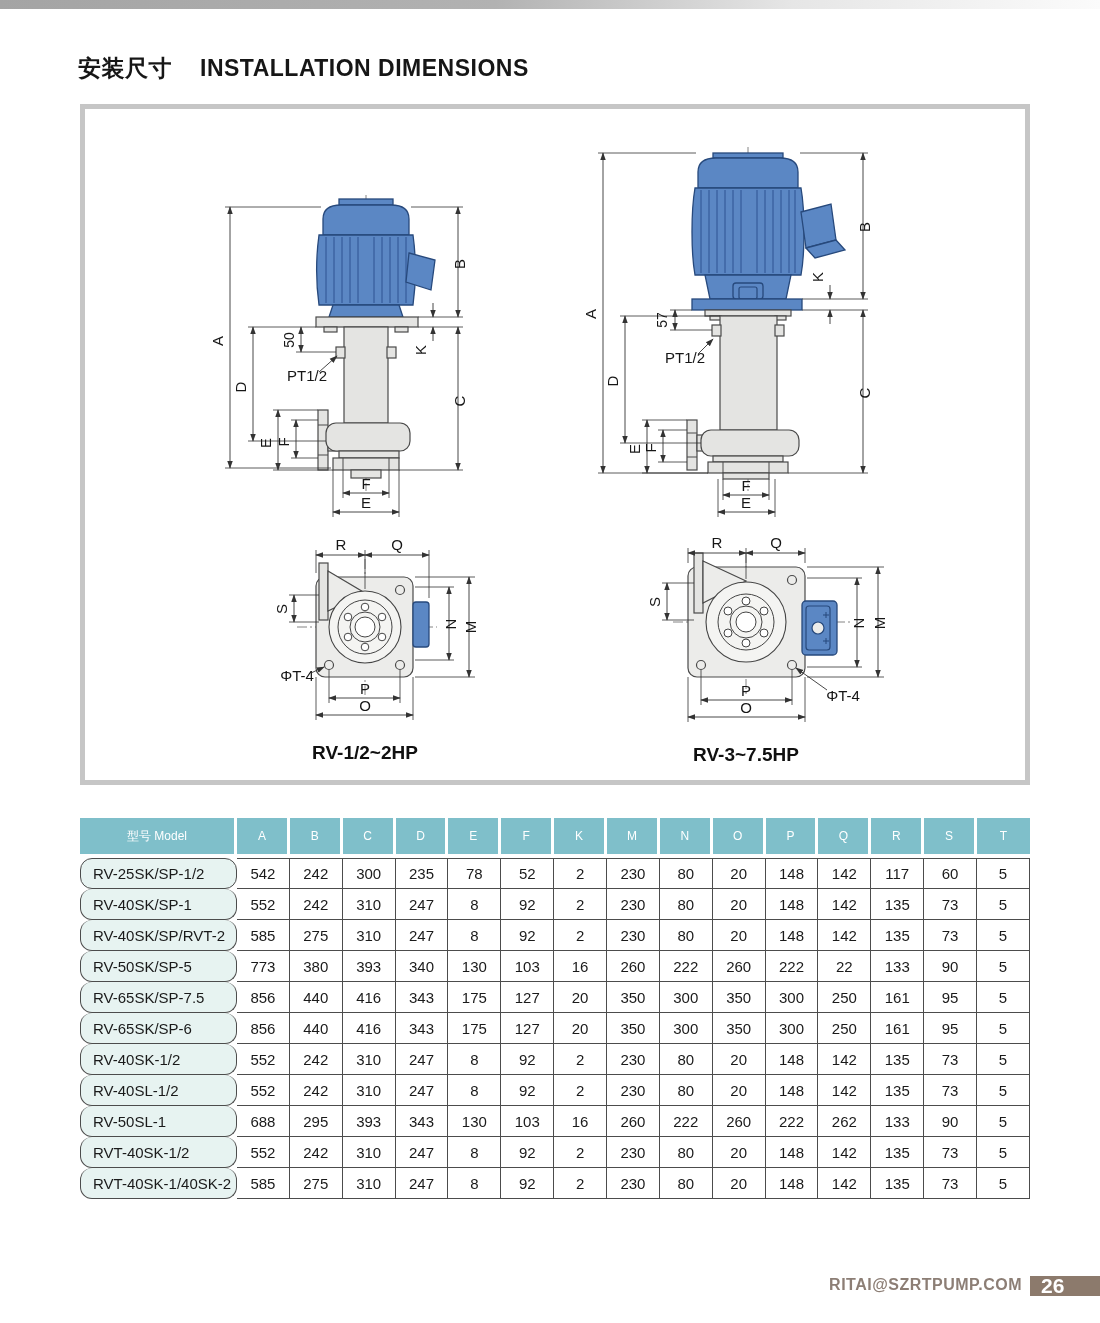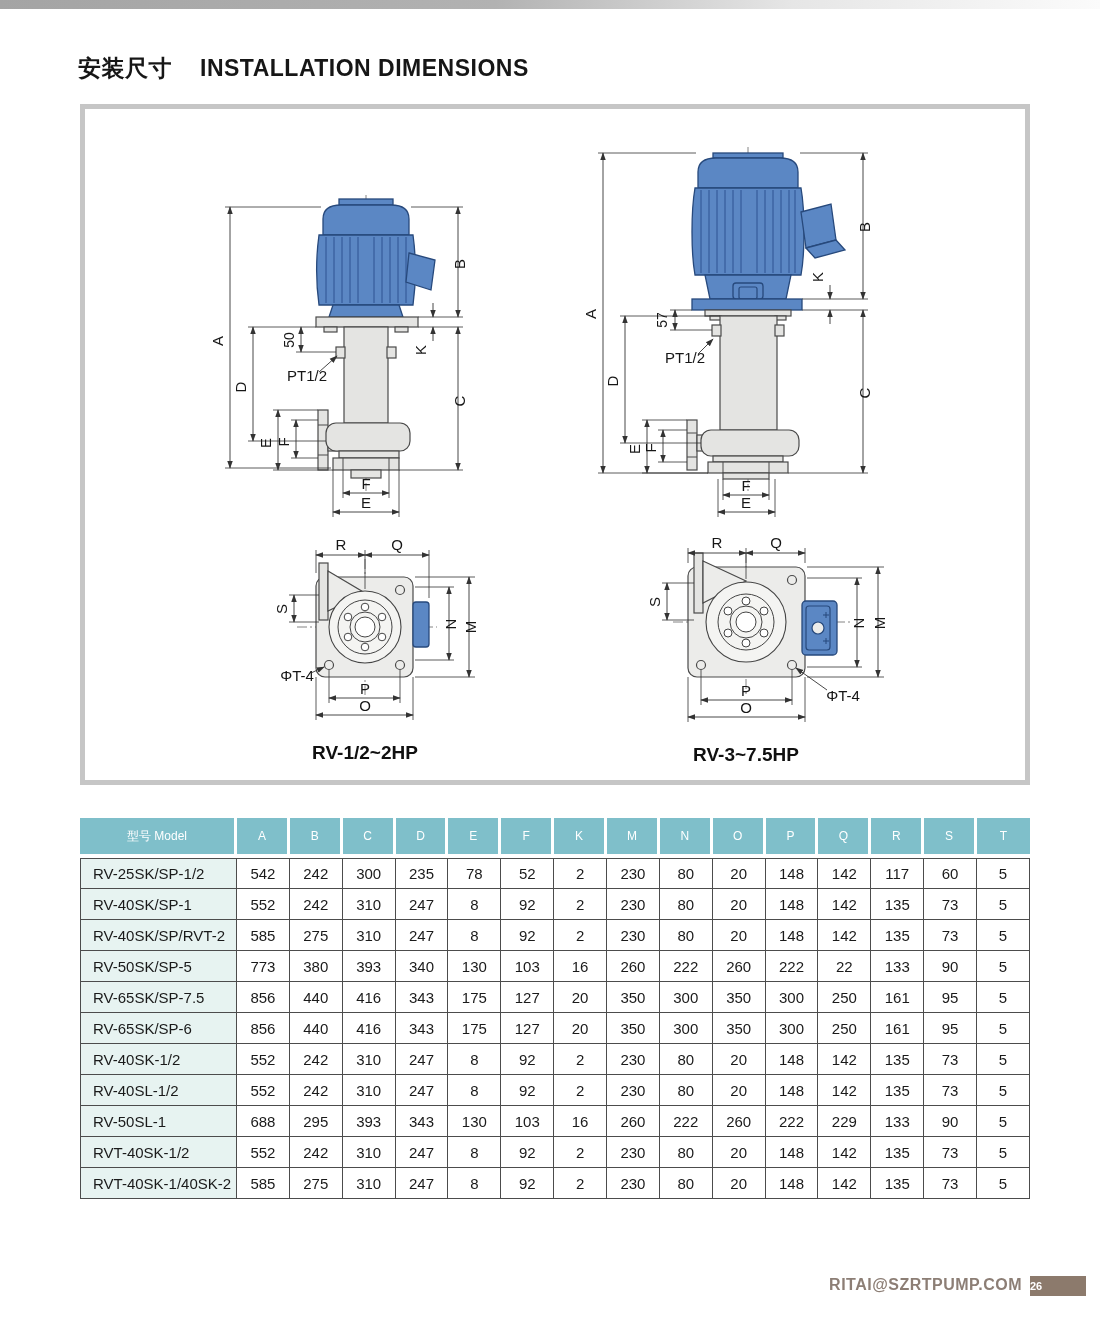"RV-25SK/SP-1/2" table.dims tbody tr td:first-child { border-radius: none -> 12px }
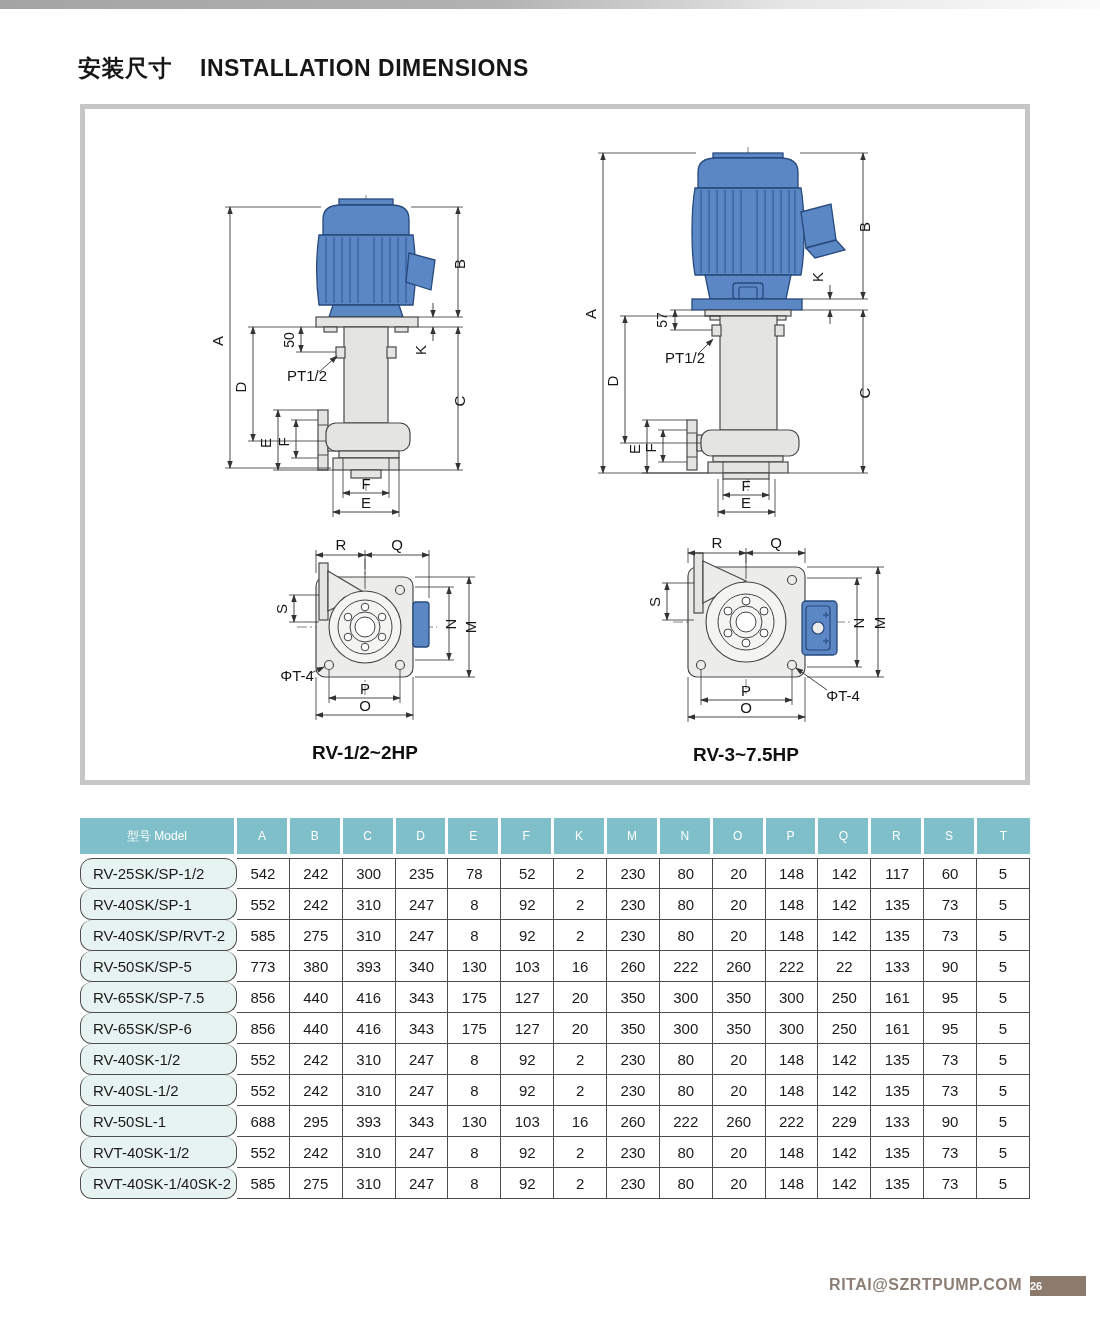"229" td { text: 229 -> 262 }
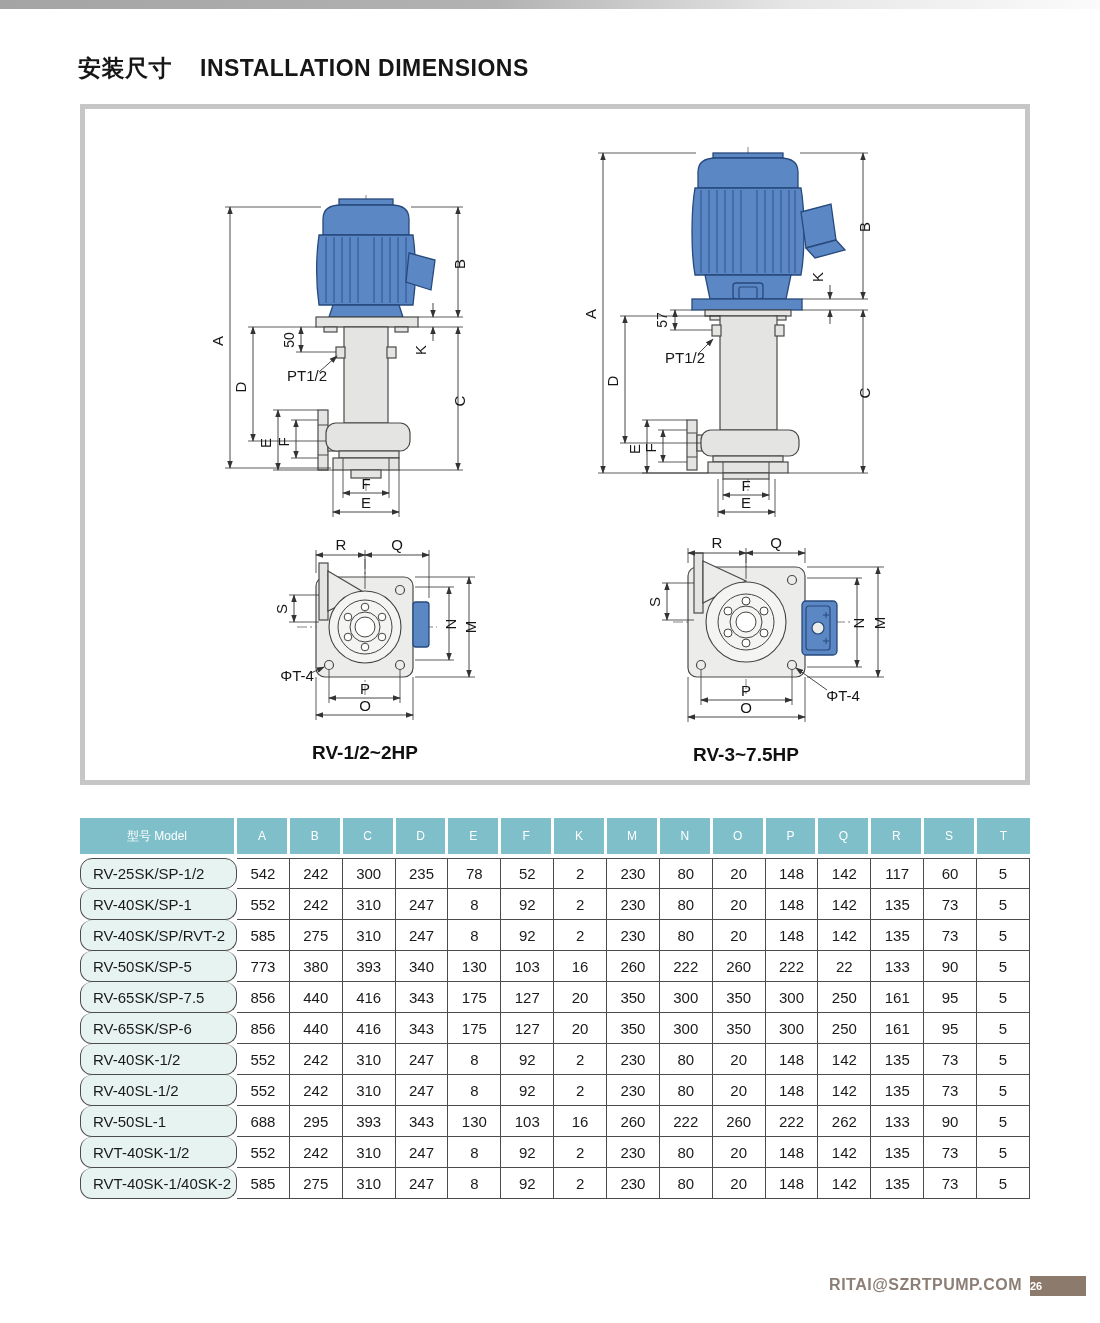"26" .page-num-box { font-size: 11px -> 21px; padding-left: none -> 11px; width: 56px -> 70px }
